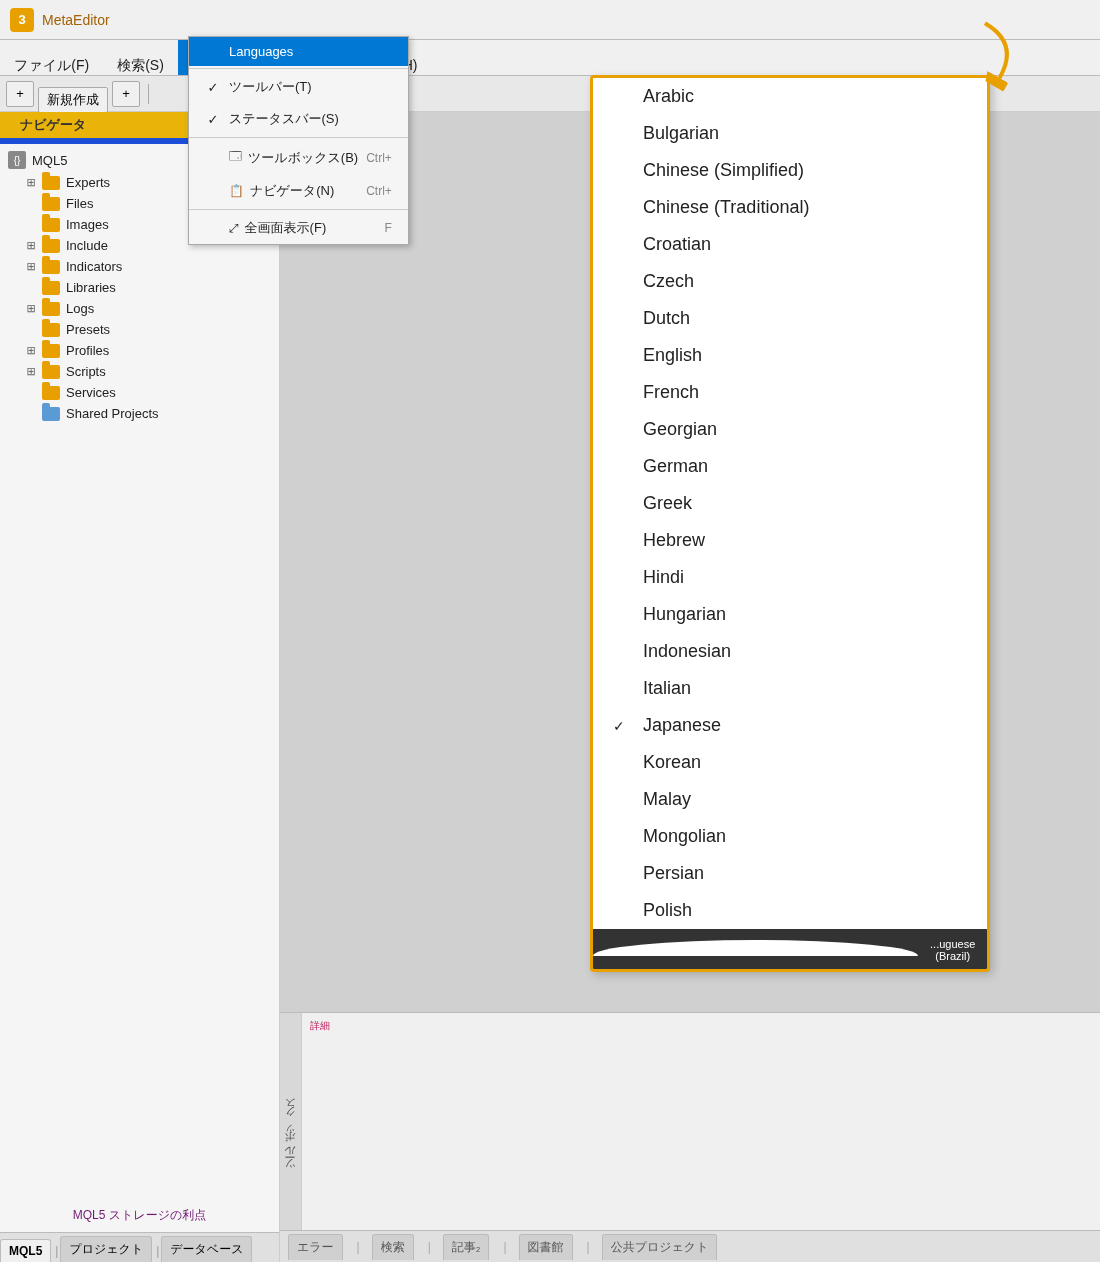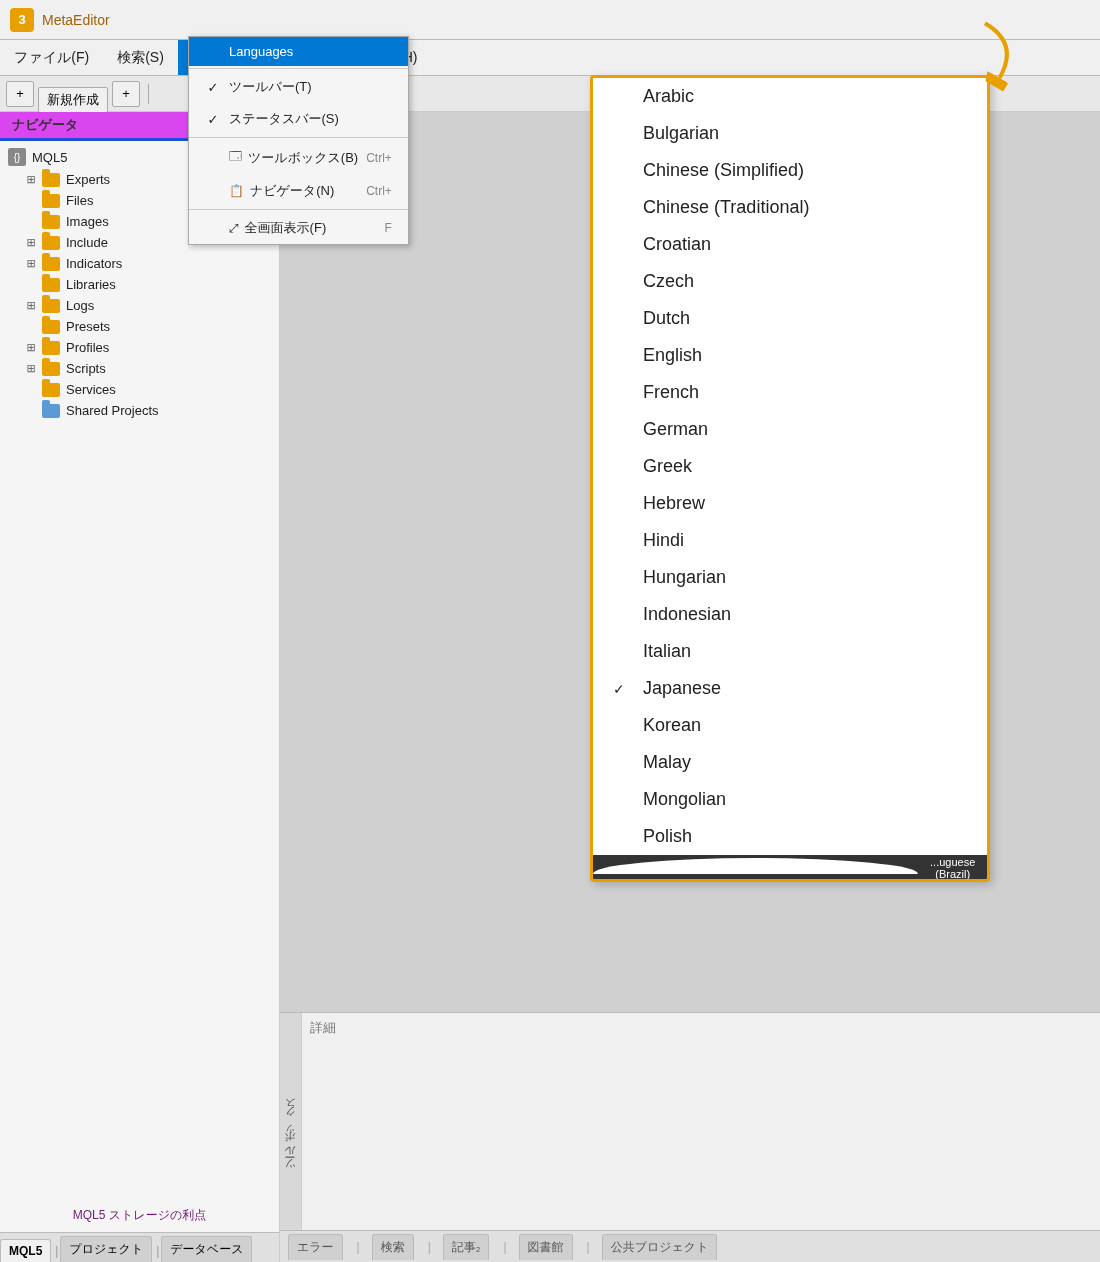"ファイル(F)" .menu-item { align-items: center -> flex-end }
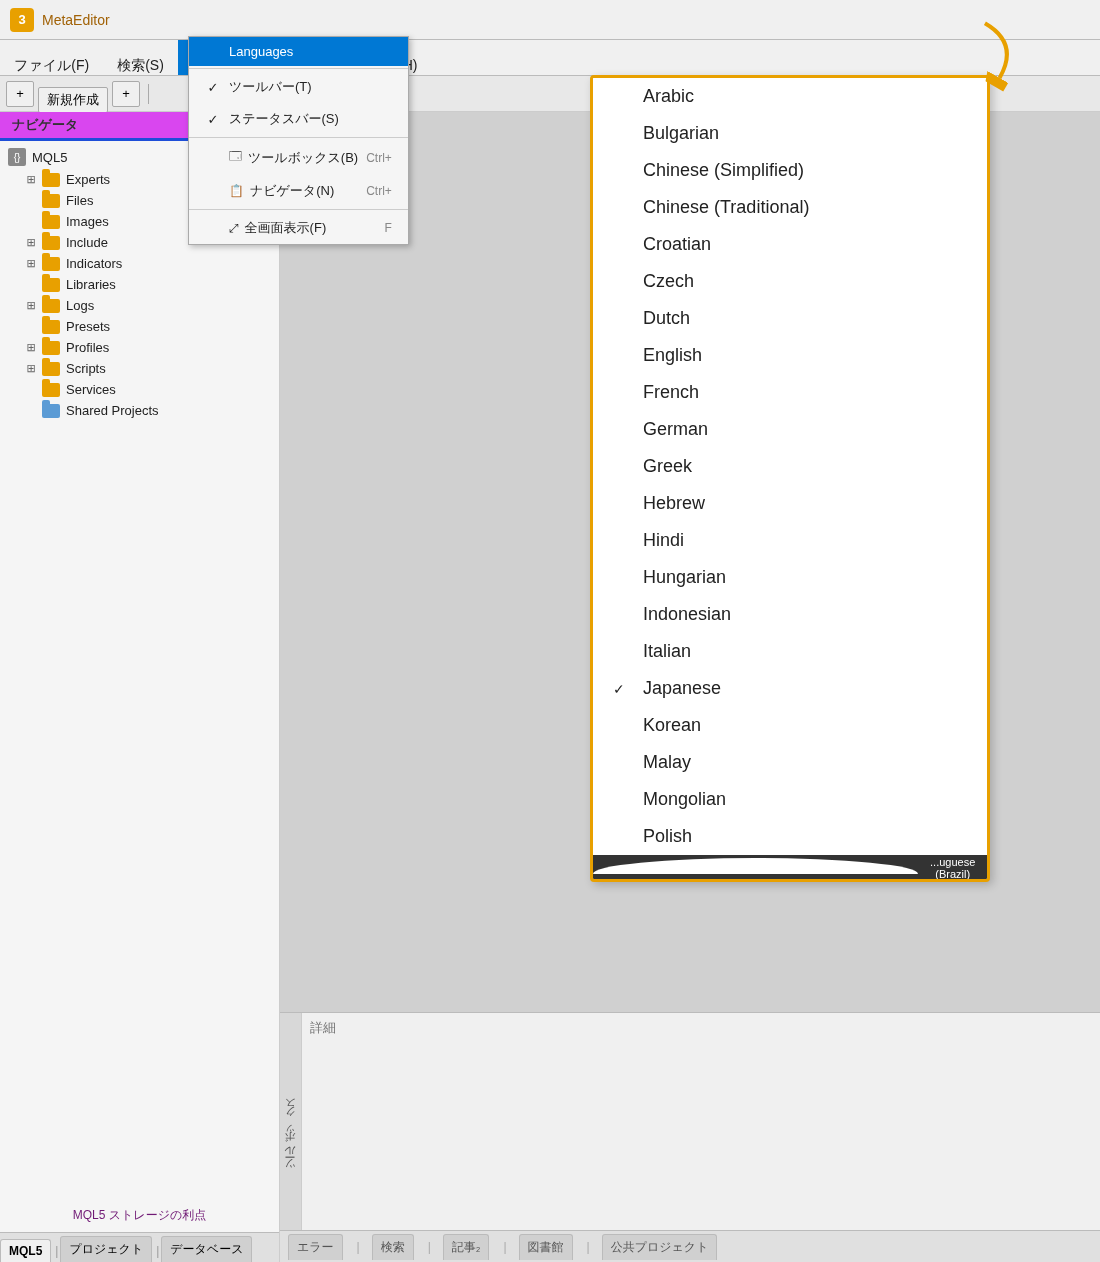"ナビゲータ" .navigator-header { background: #d946ef -> #eab308; border-bottom: 3px solid #1d4ed8 -> 6px solid #1d4ed8; padding: 4px 12px -> 4px 20px }
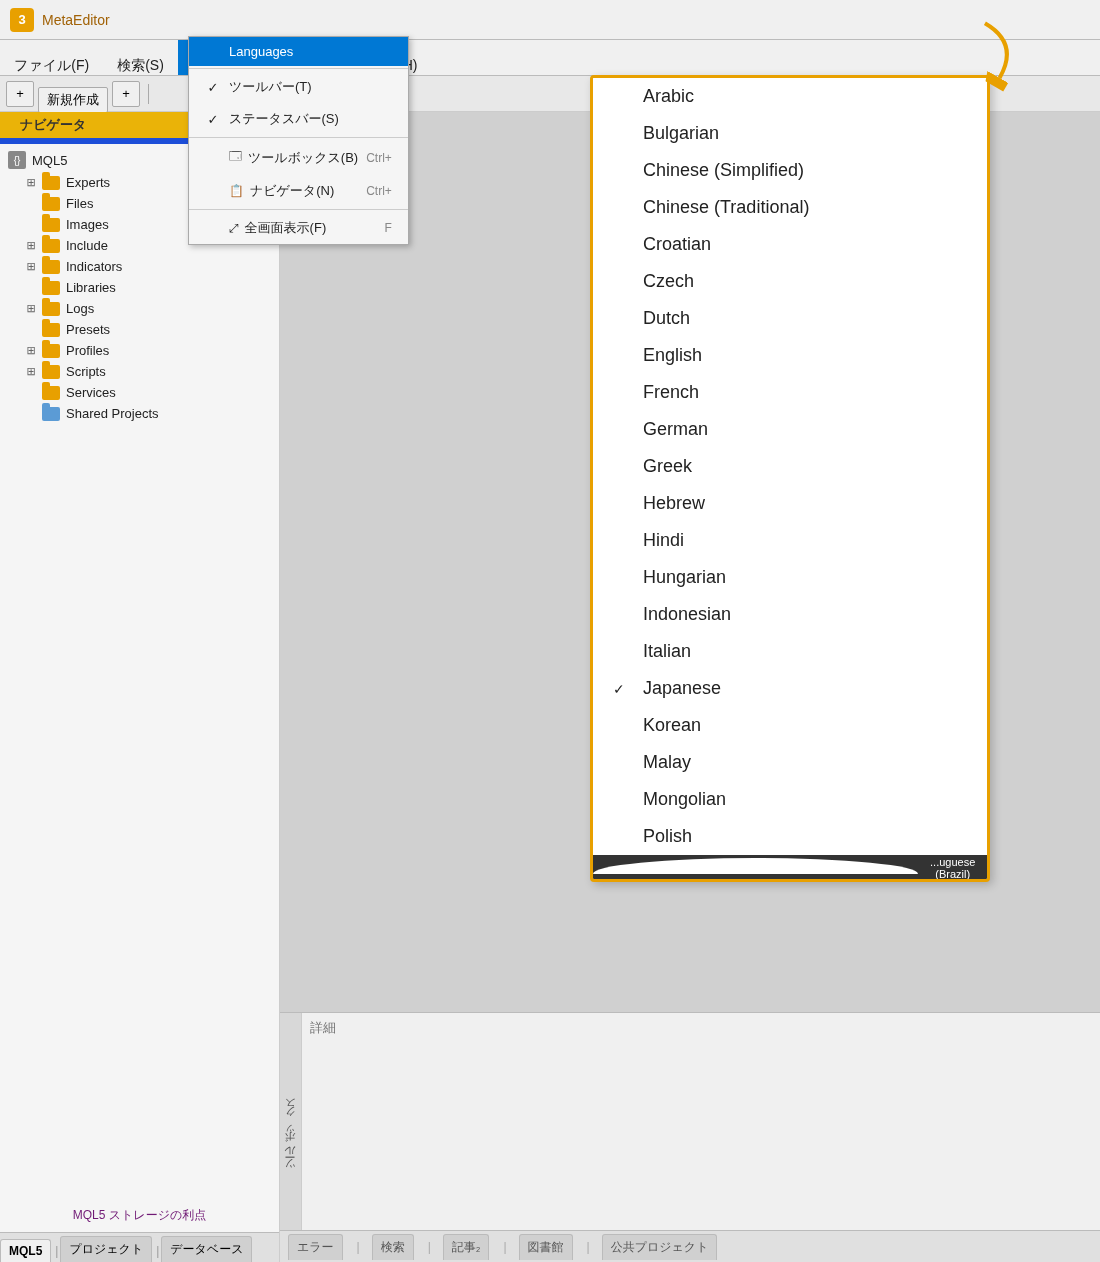"Georgian" div.lang-item { html: none -> <div> <span></span> <span>Georgian</span> </div> }
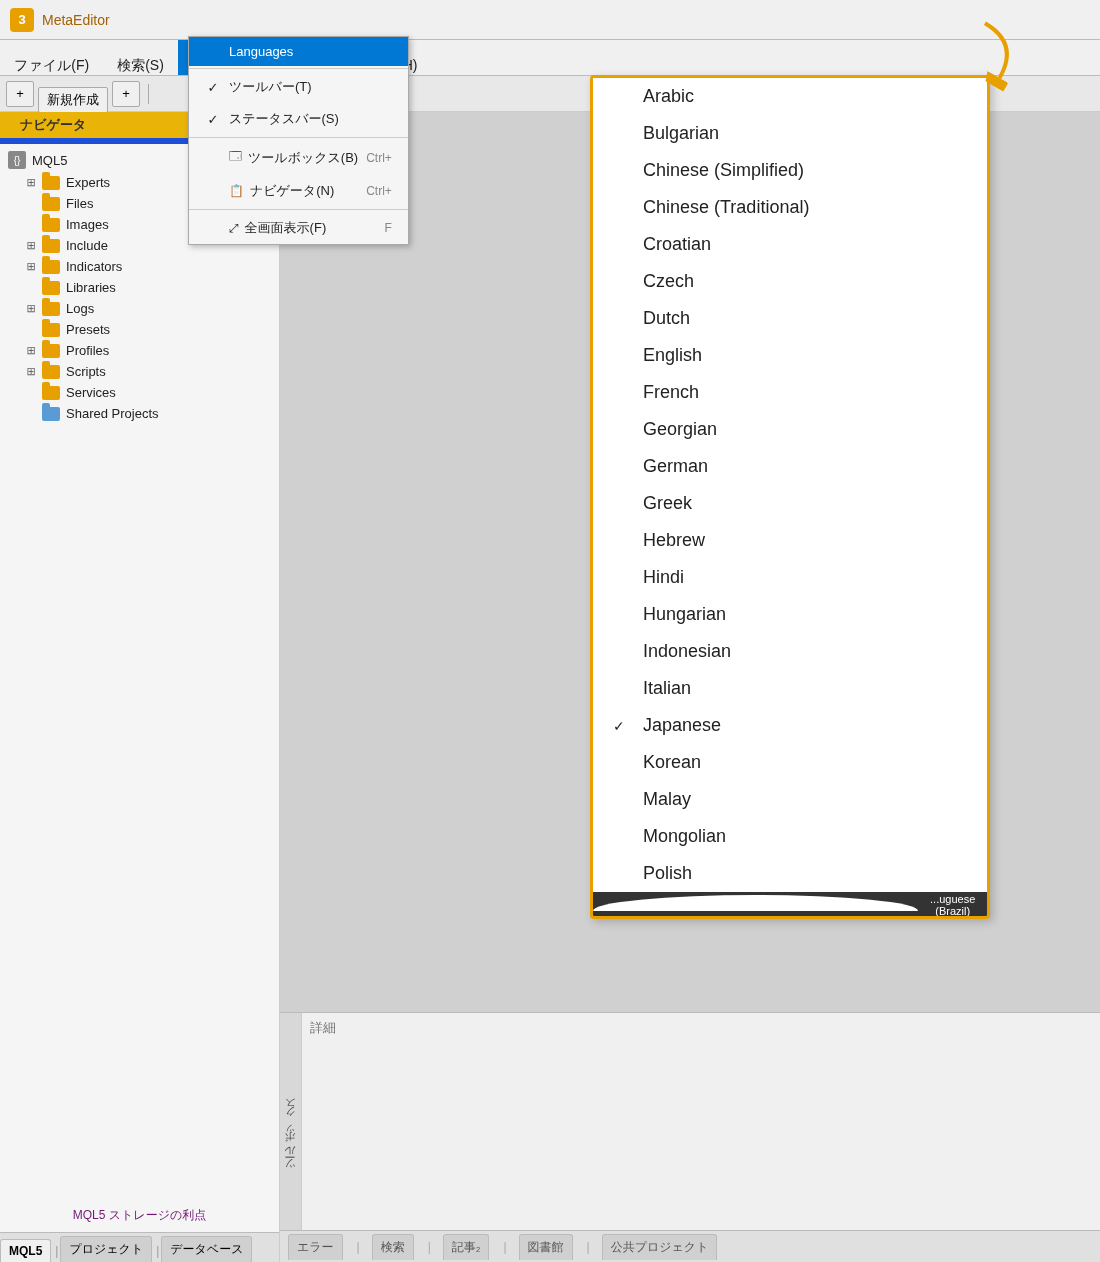"Persian" div.lang-item { html: none -> <div> <span></span> <span>Persian</span> </div> }
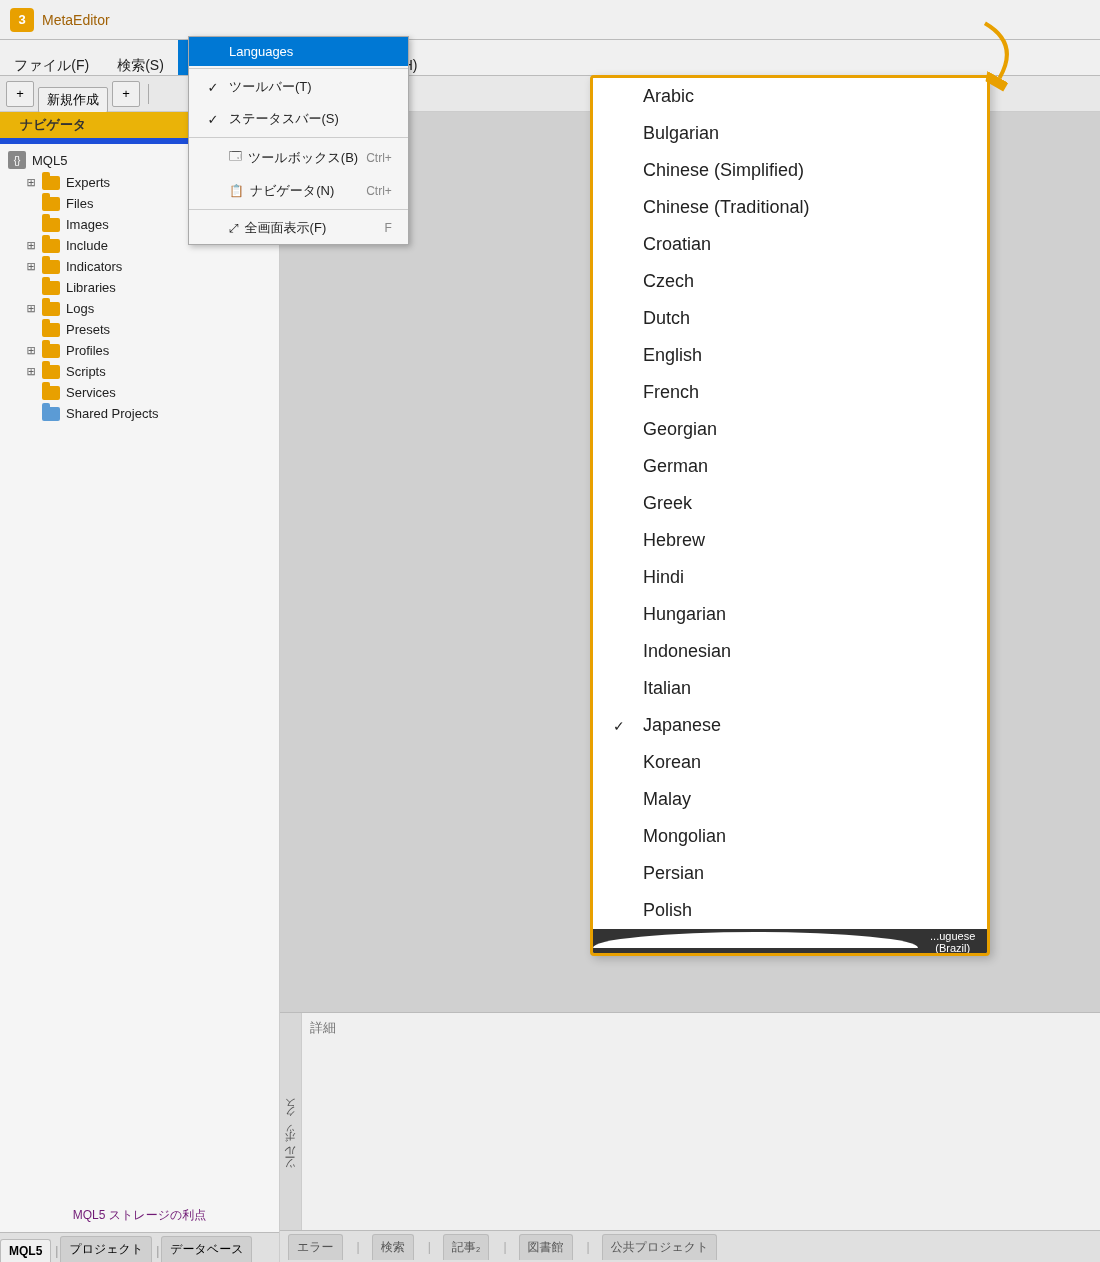"...uguese (Brazil)" .scrollbar-bottom { height: 24px -> 40px }
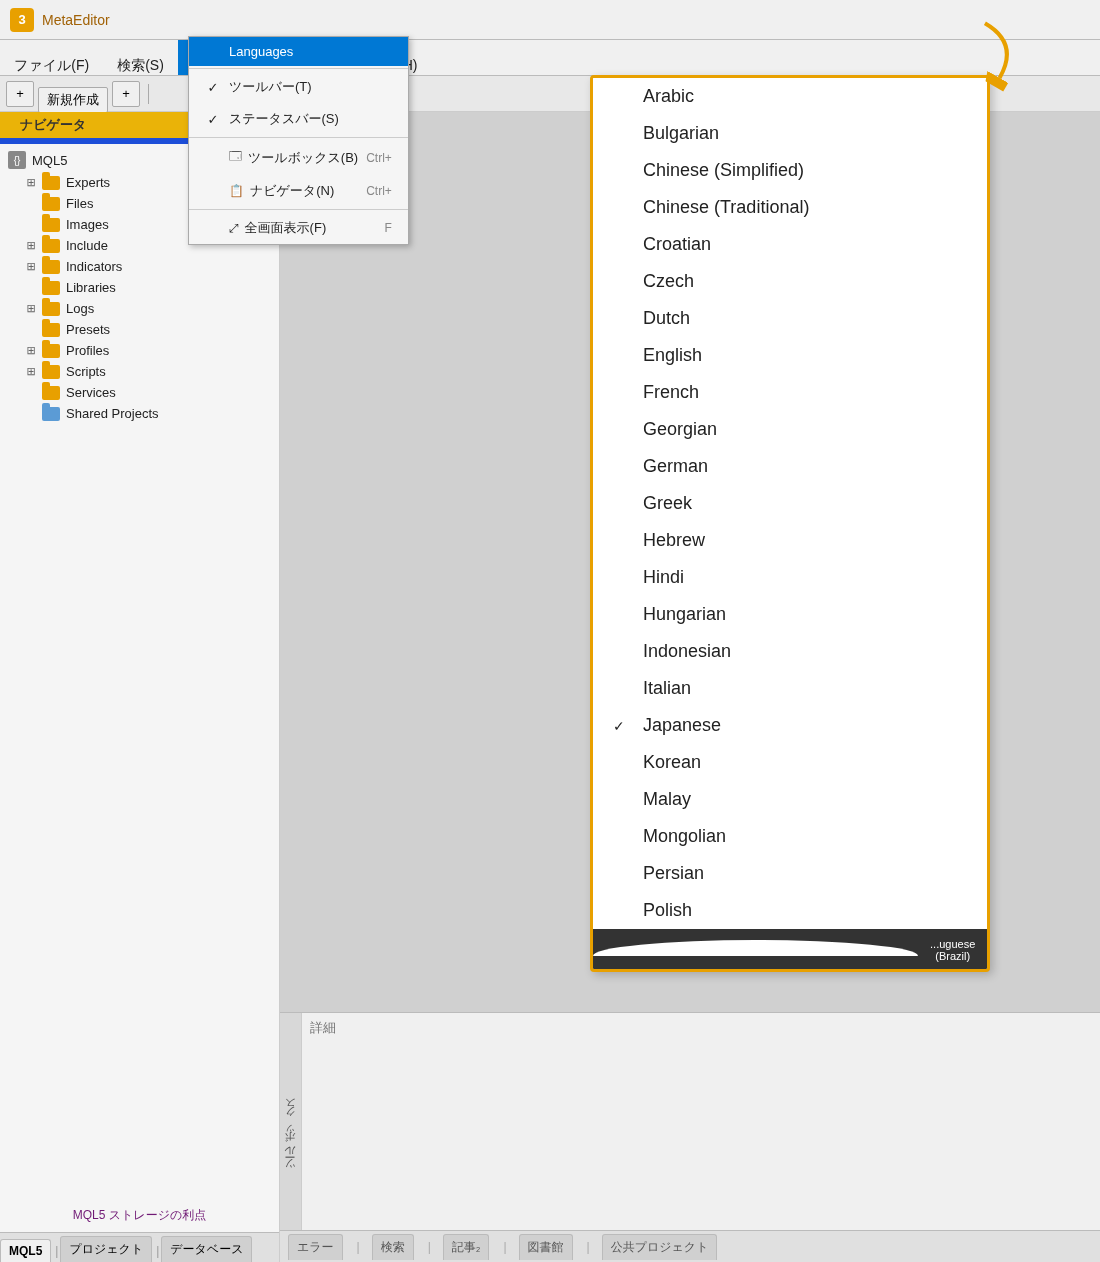"詳細" .detail-label { color: #737373 -> #be185d; font-size: 13px -> 10px }
